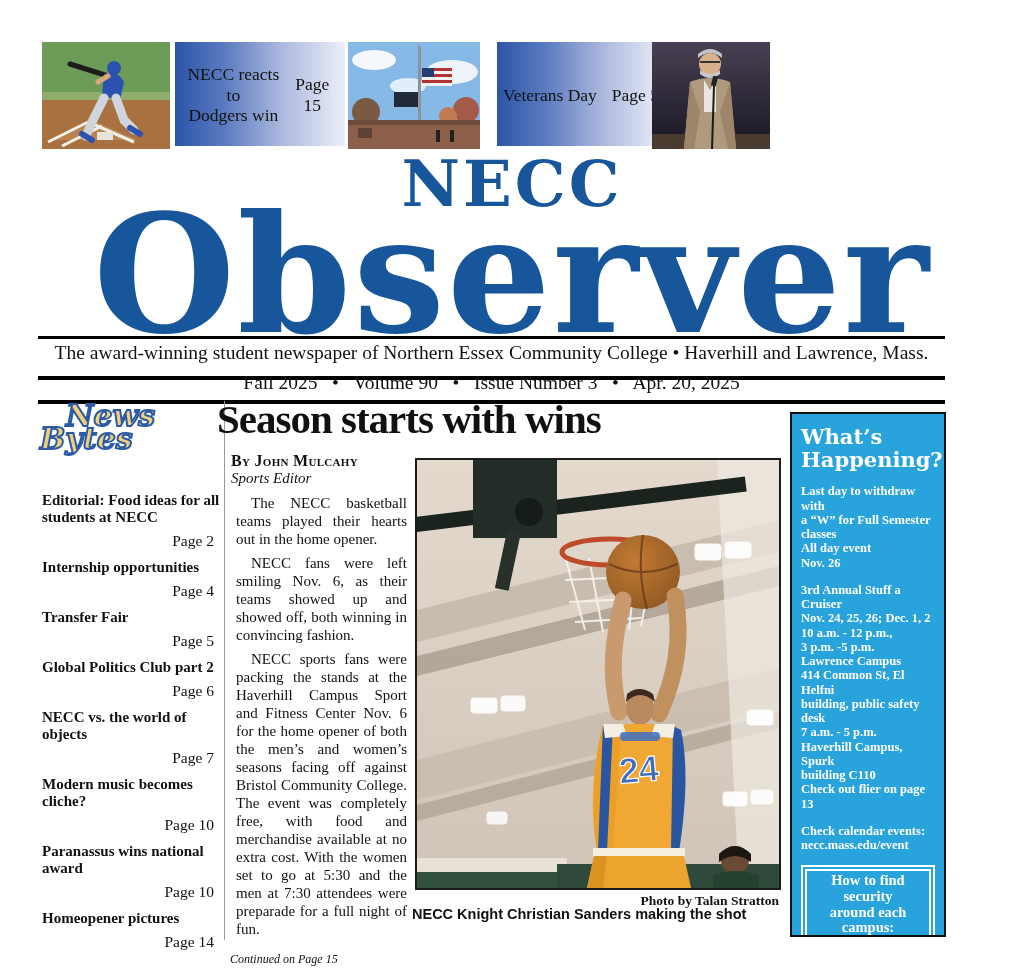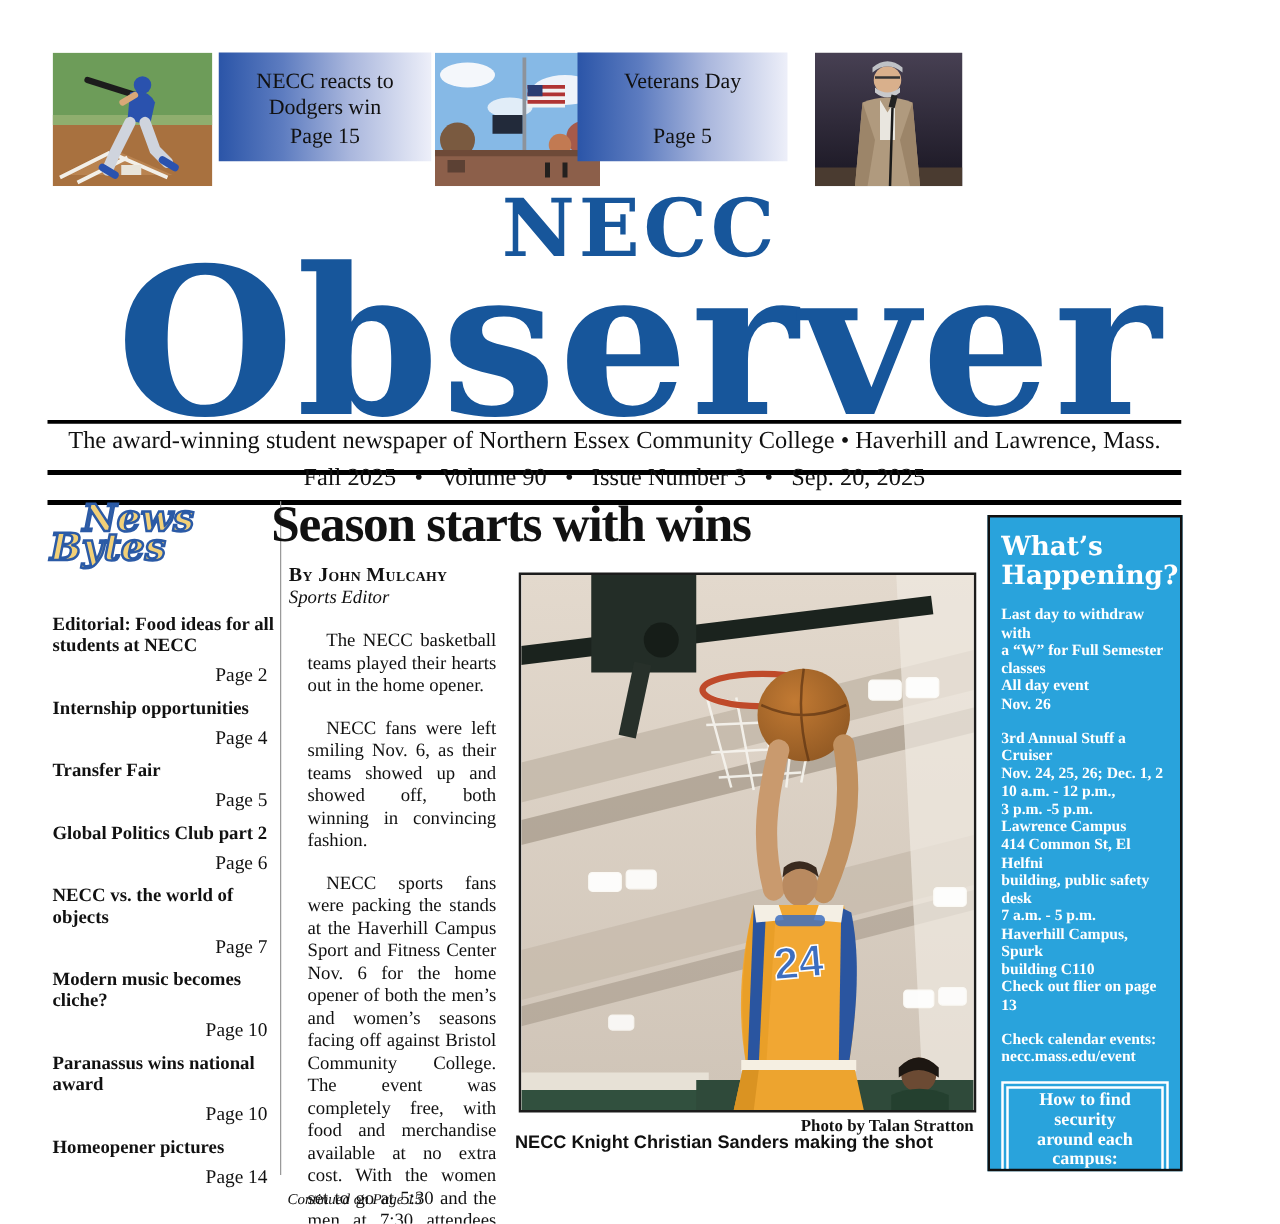"NECC reacts to" .tz { flex-direction: column -> row; height: 87px -> 104px }
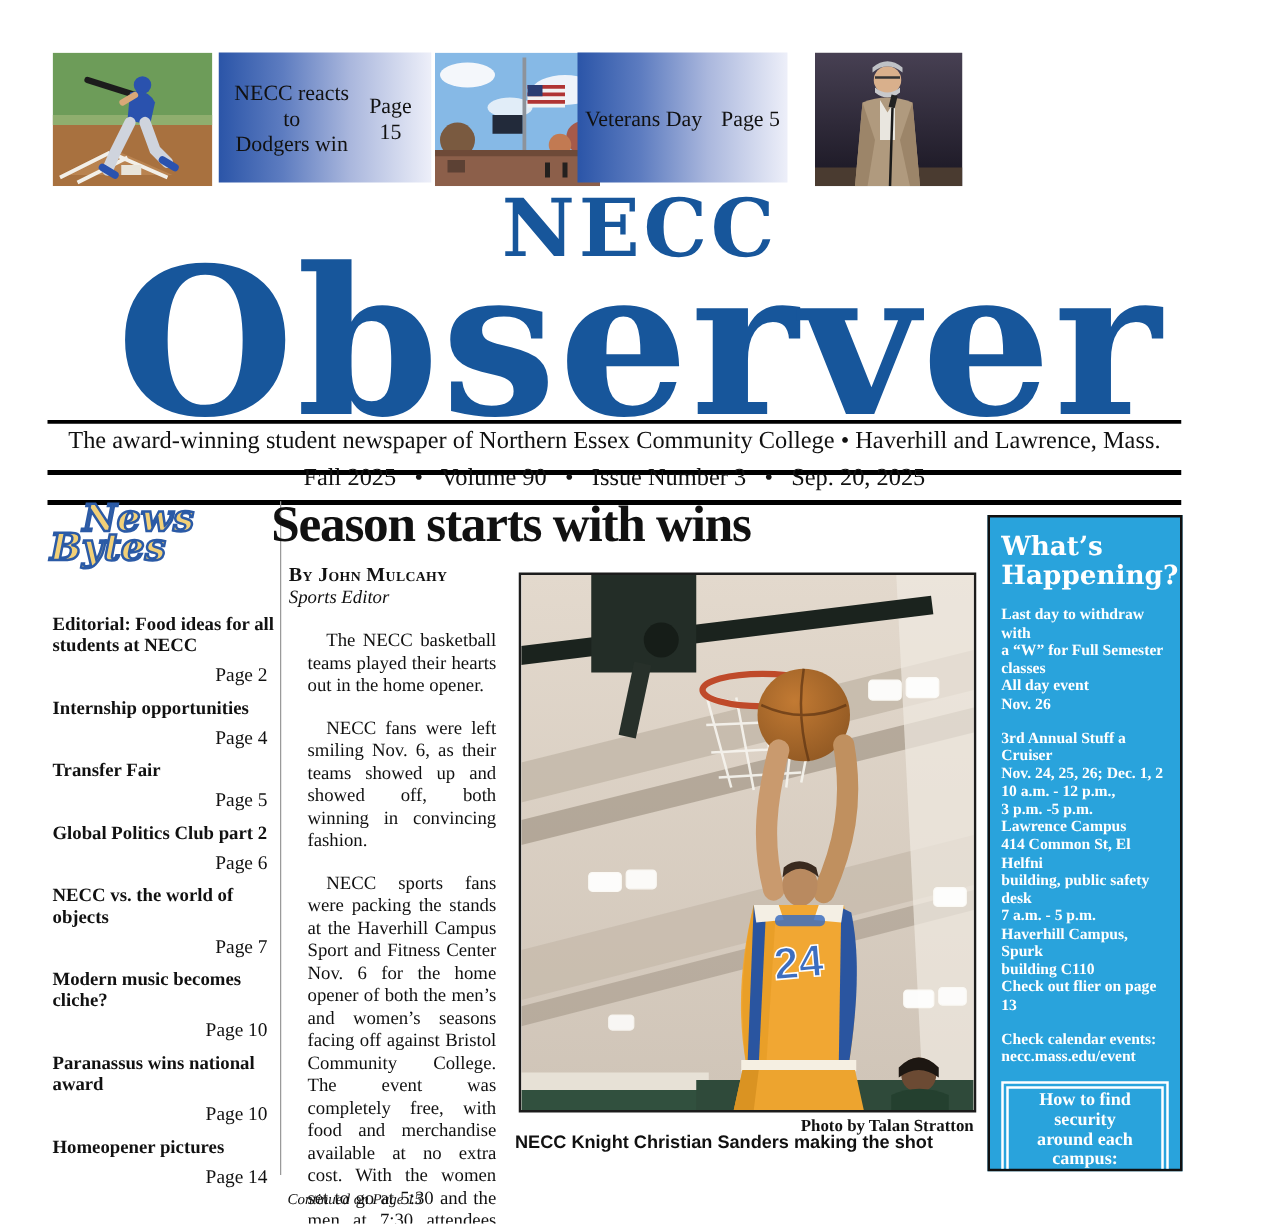"Veterans Day" div.tz { left: 462px -> 497px }
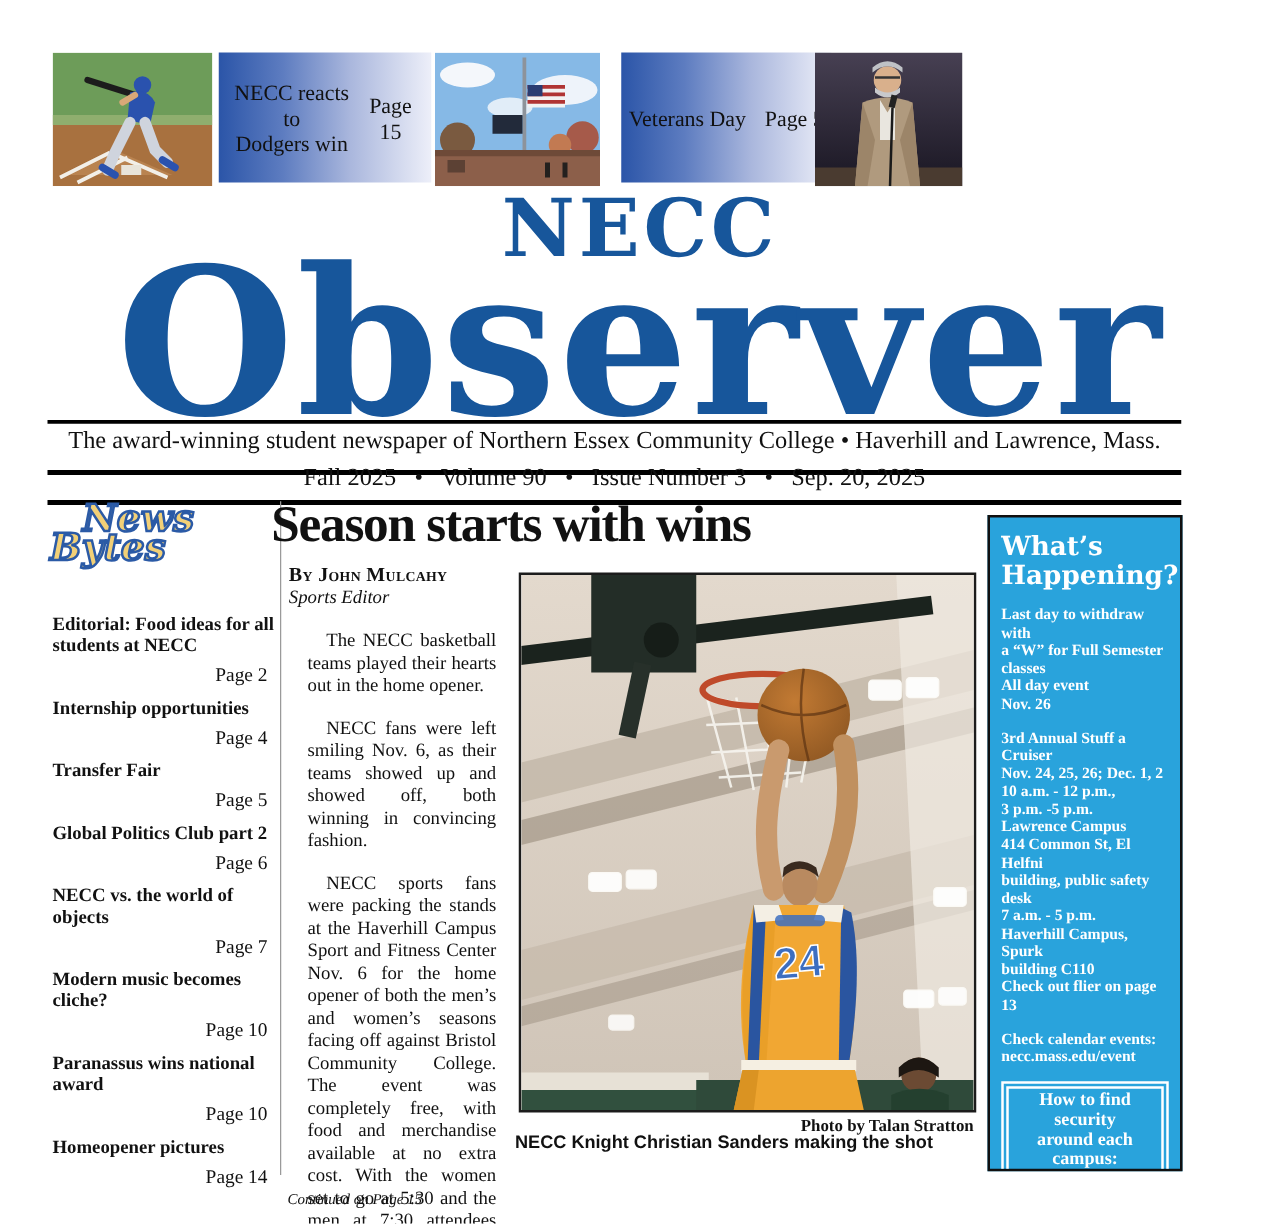"Fall 2025 • Volume 90" div.issueline { text: Sep -> Apr }
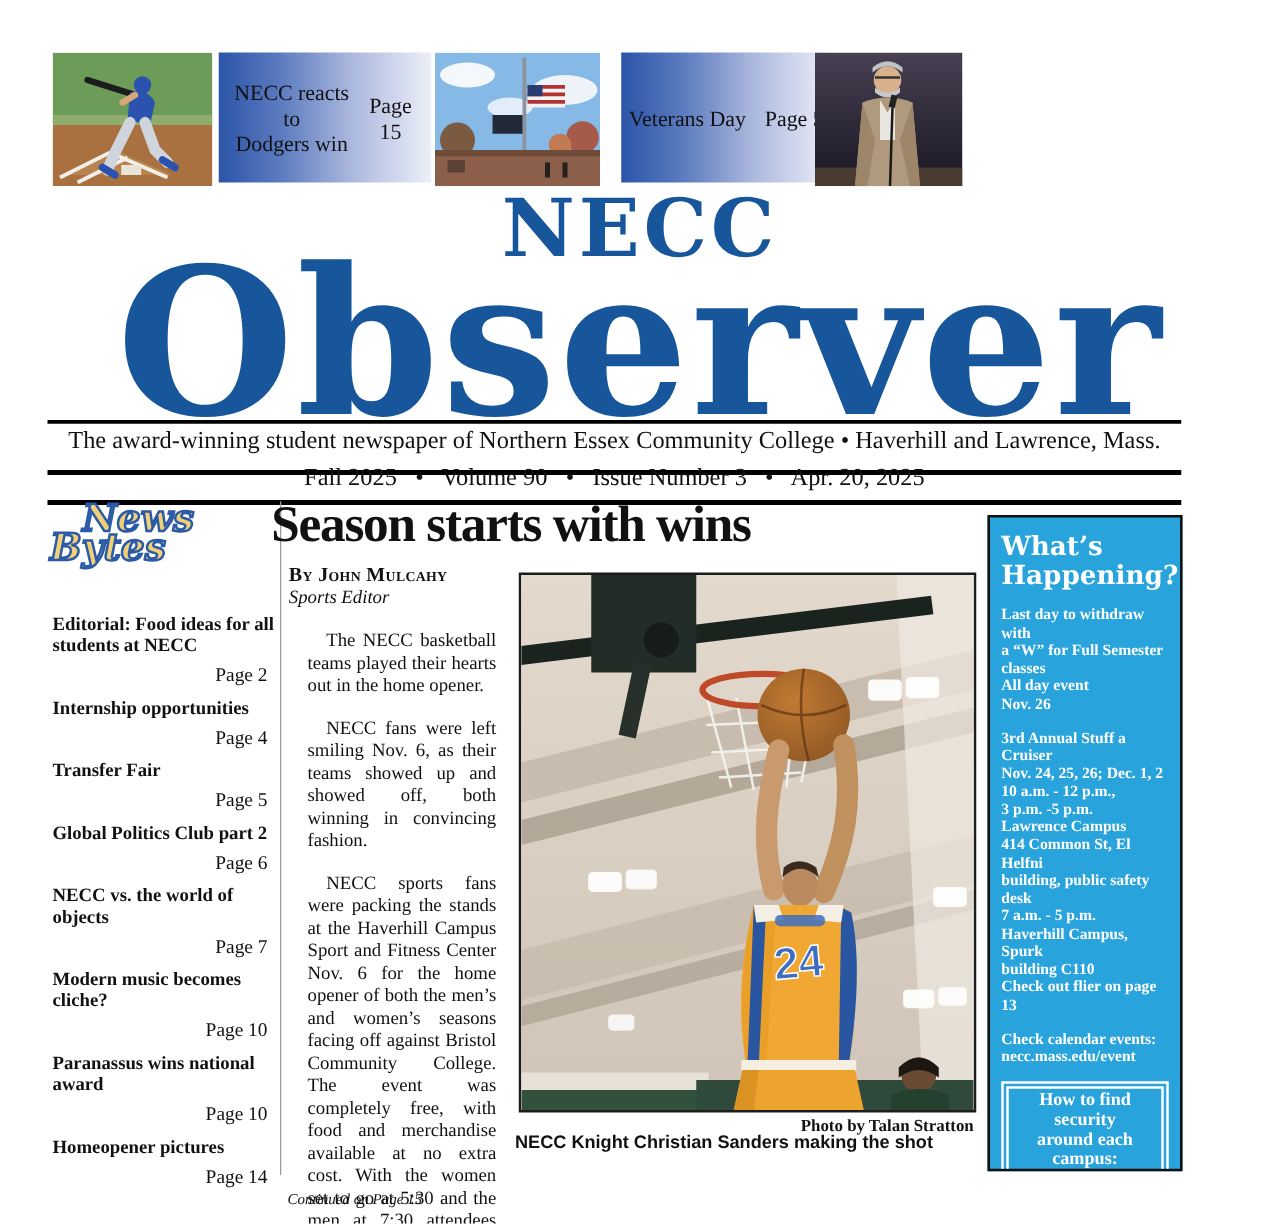"The NECC basketball teams played" .body-col p { margin: 16px -> 6px }
